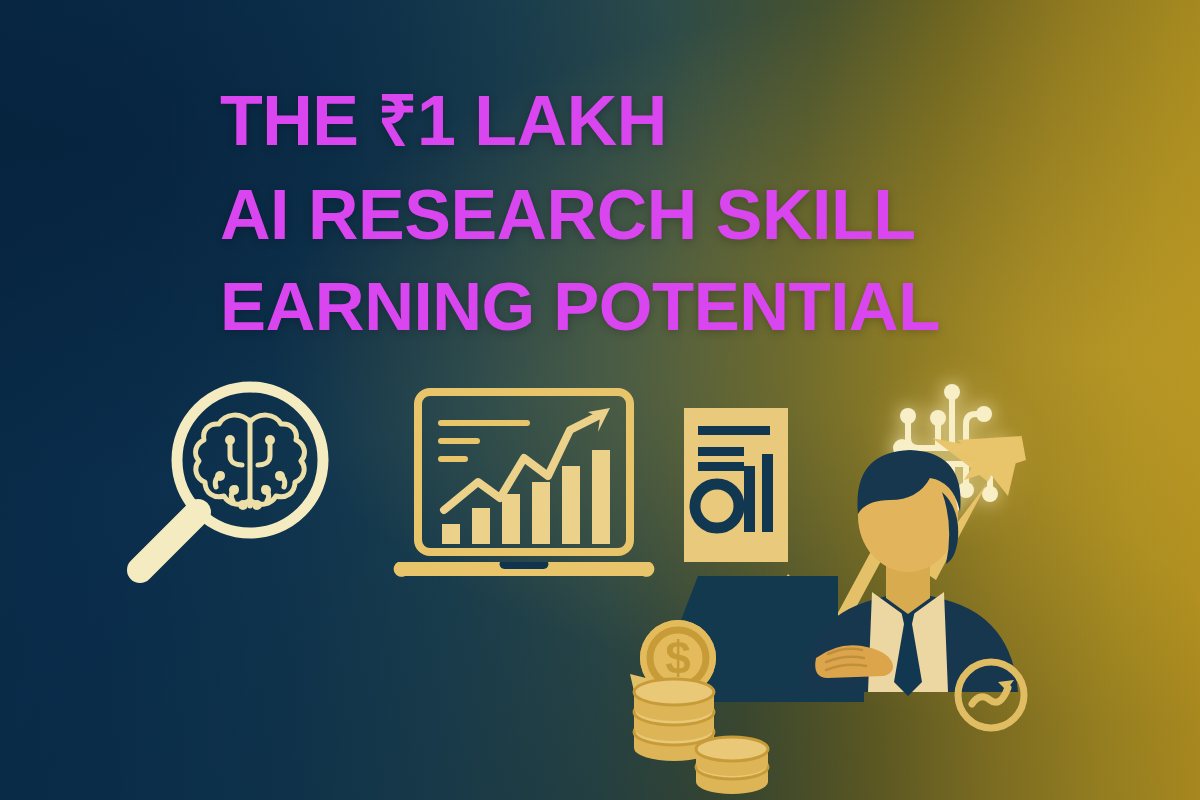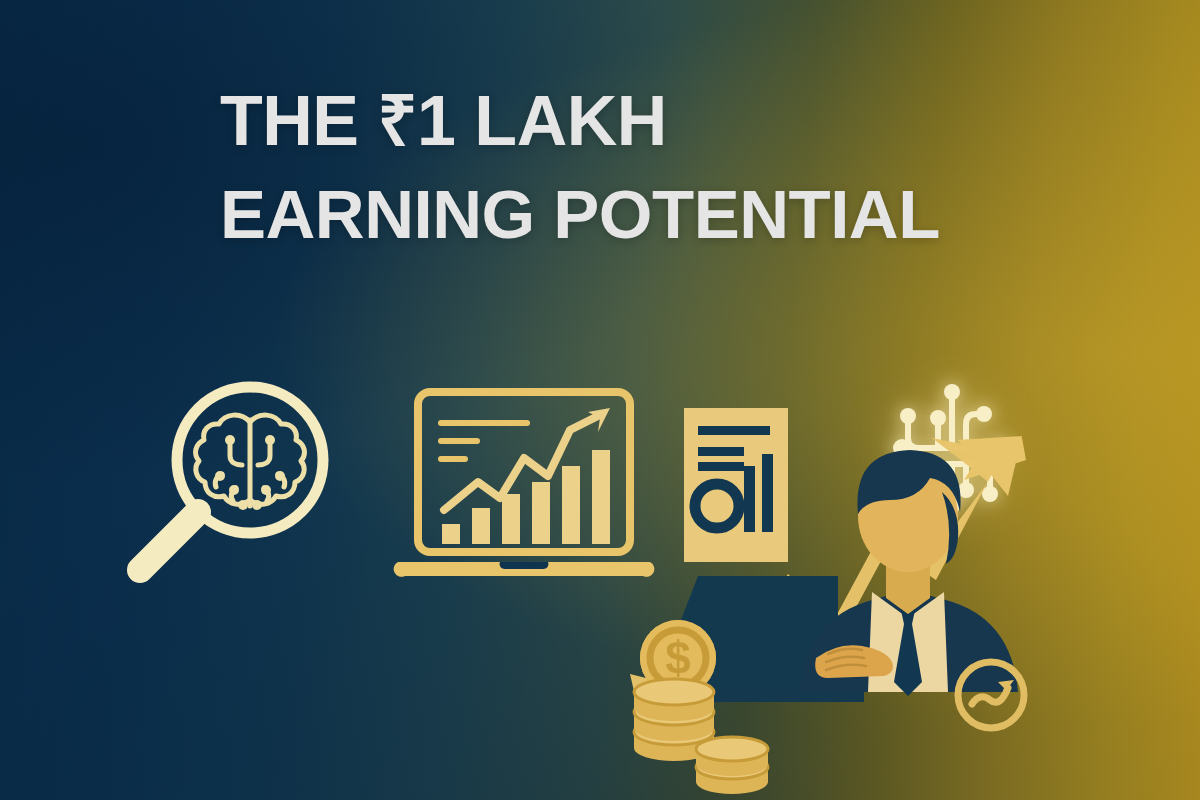"THE ₹1 LAKH" .hl-line { color: #e5e5e5 -> #d946ef }
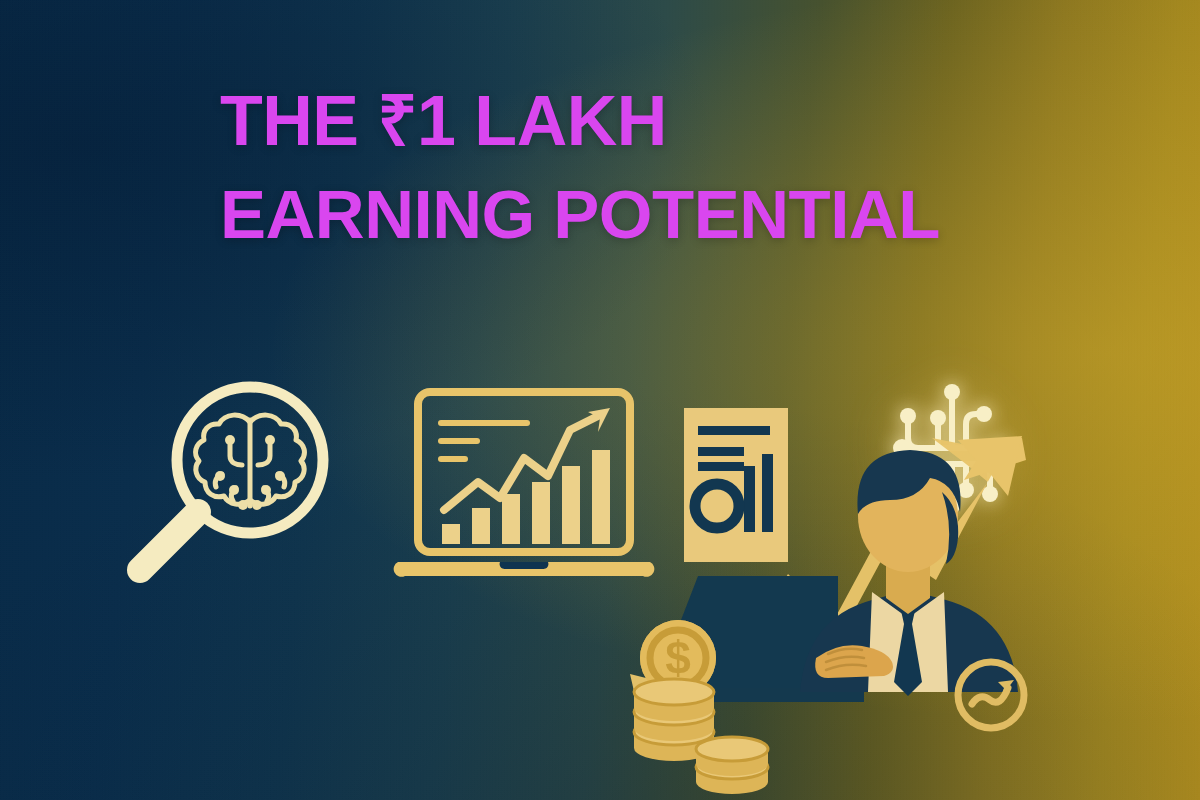"AI RESEARCH SKILL" div.hl-line { html: none -> <div>AI RESEARCH SKILL</div> }
